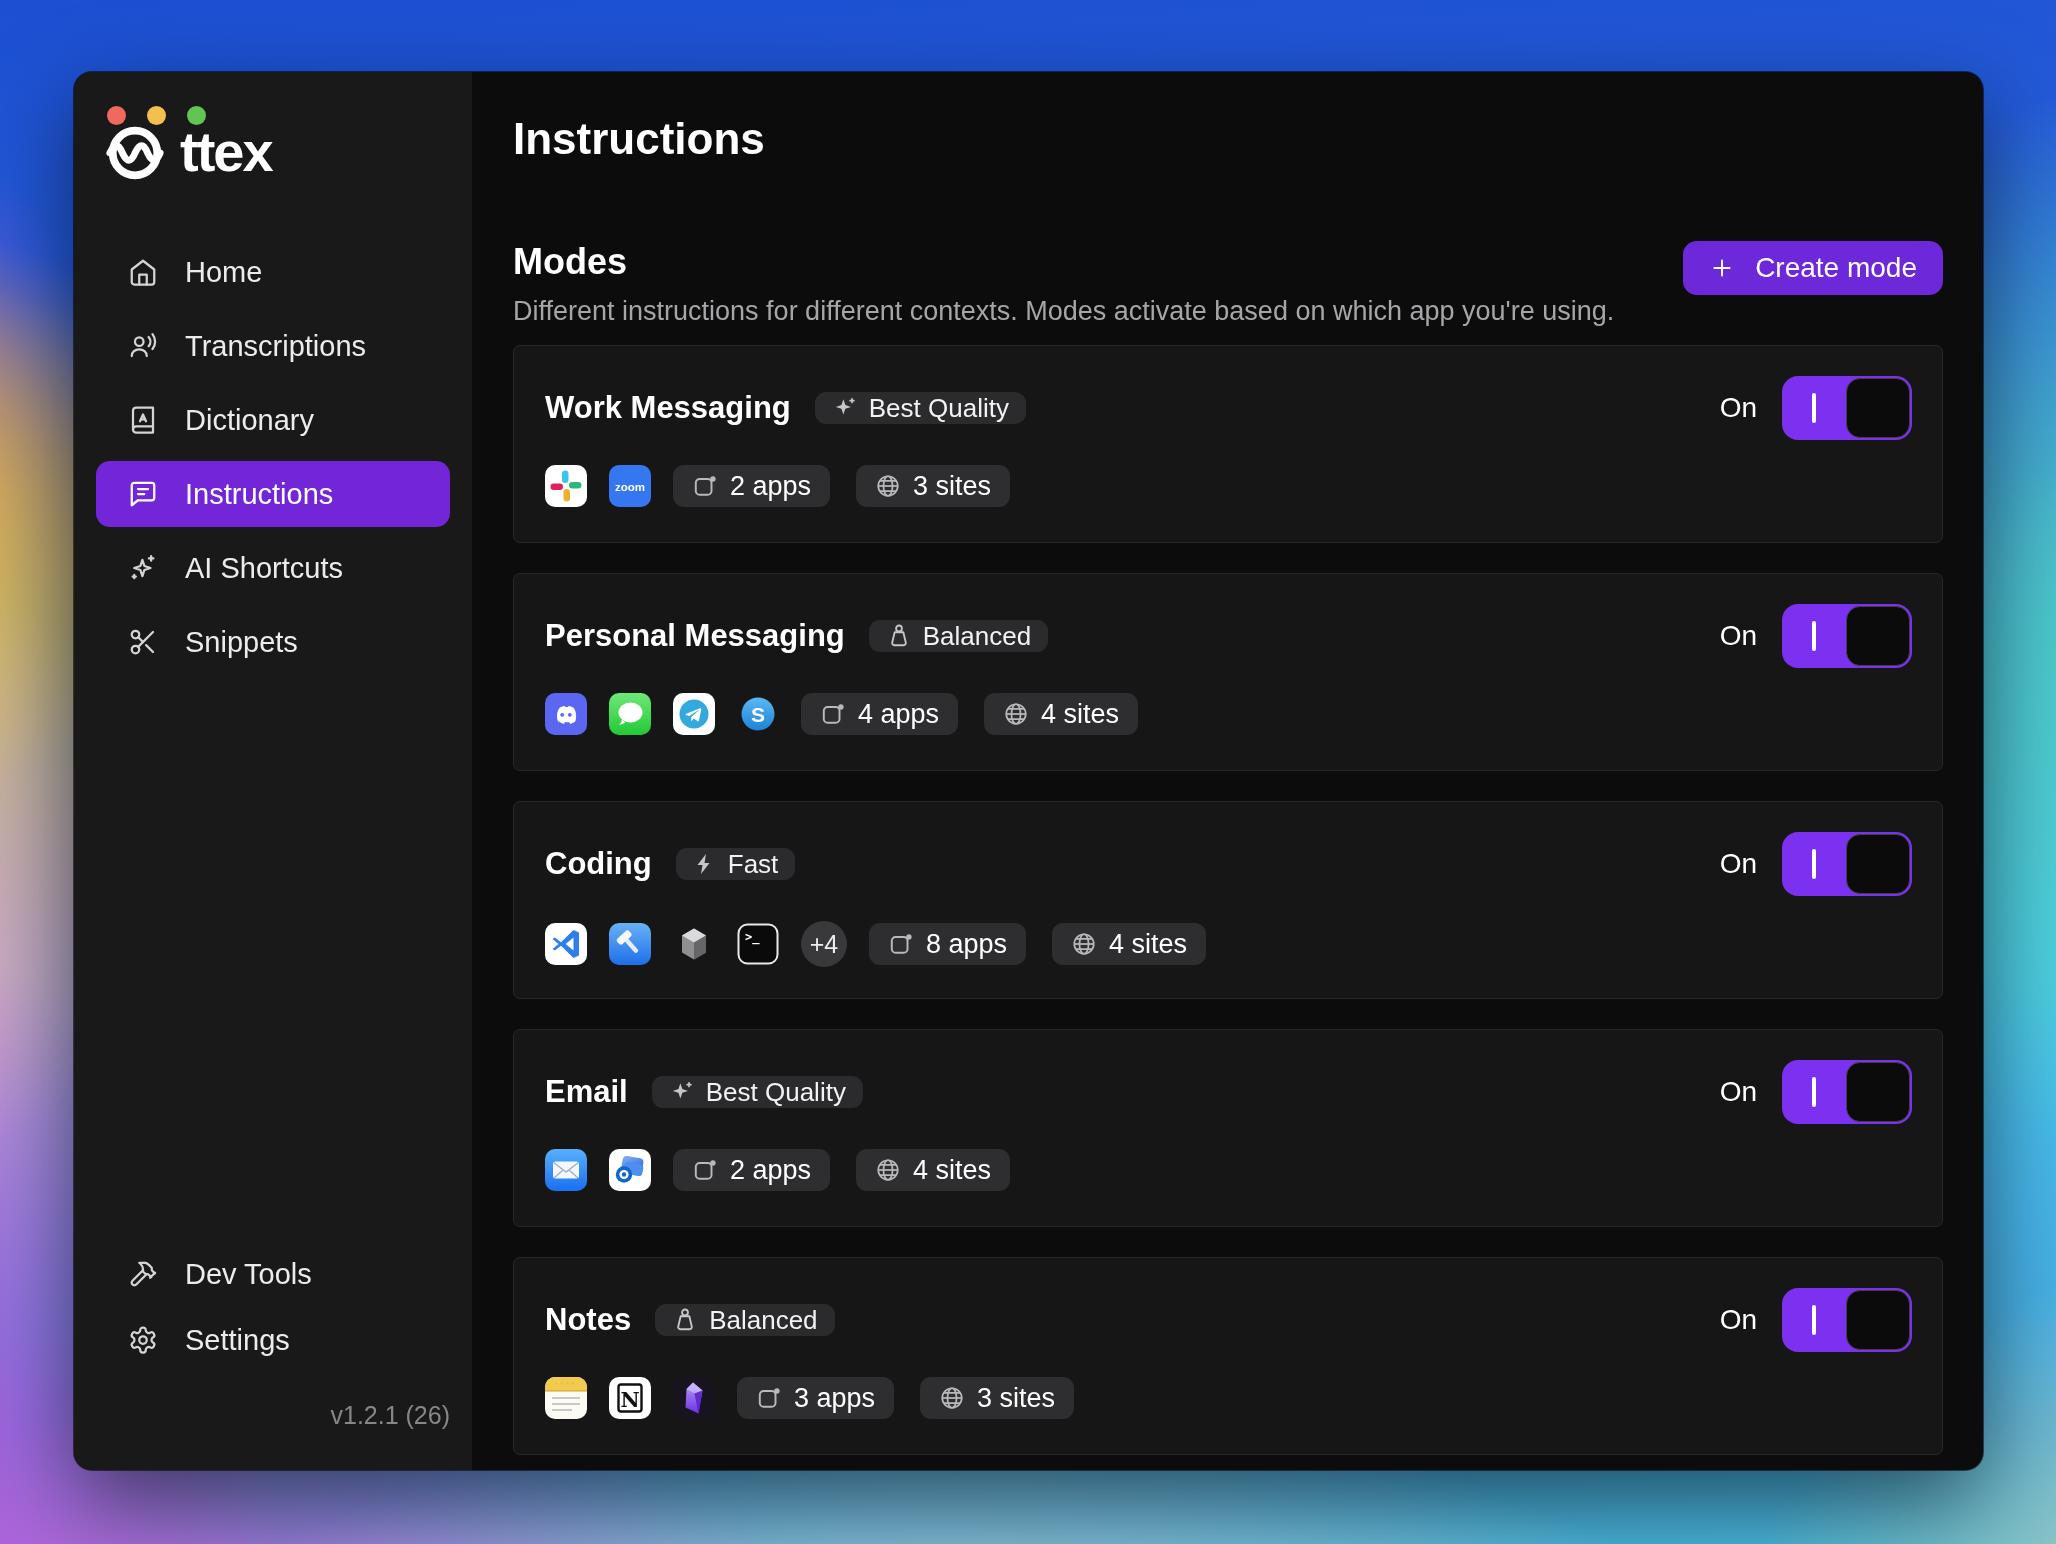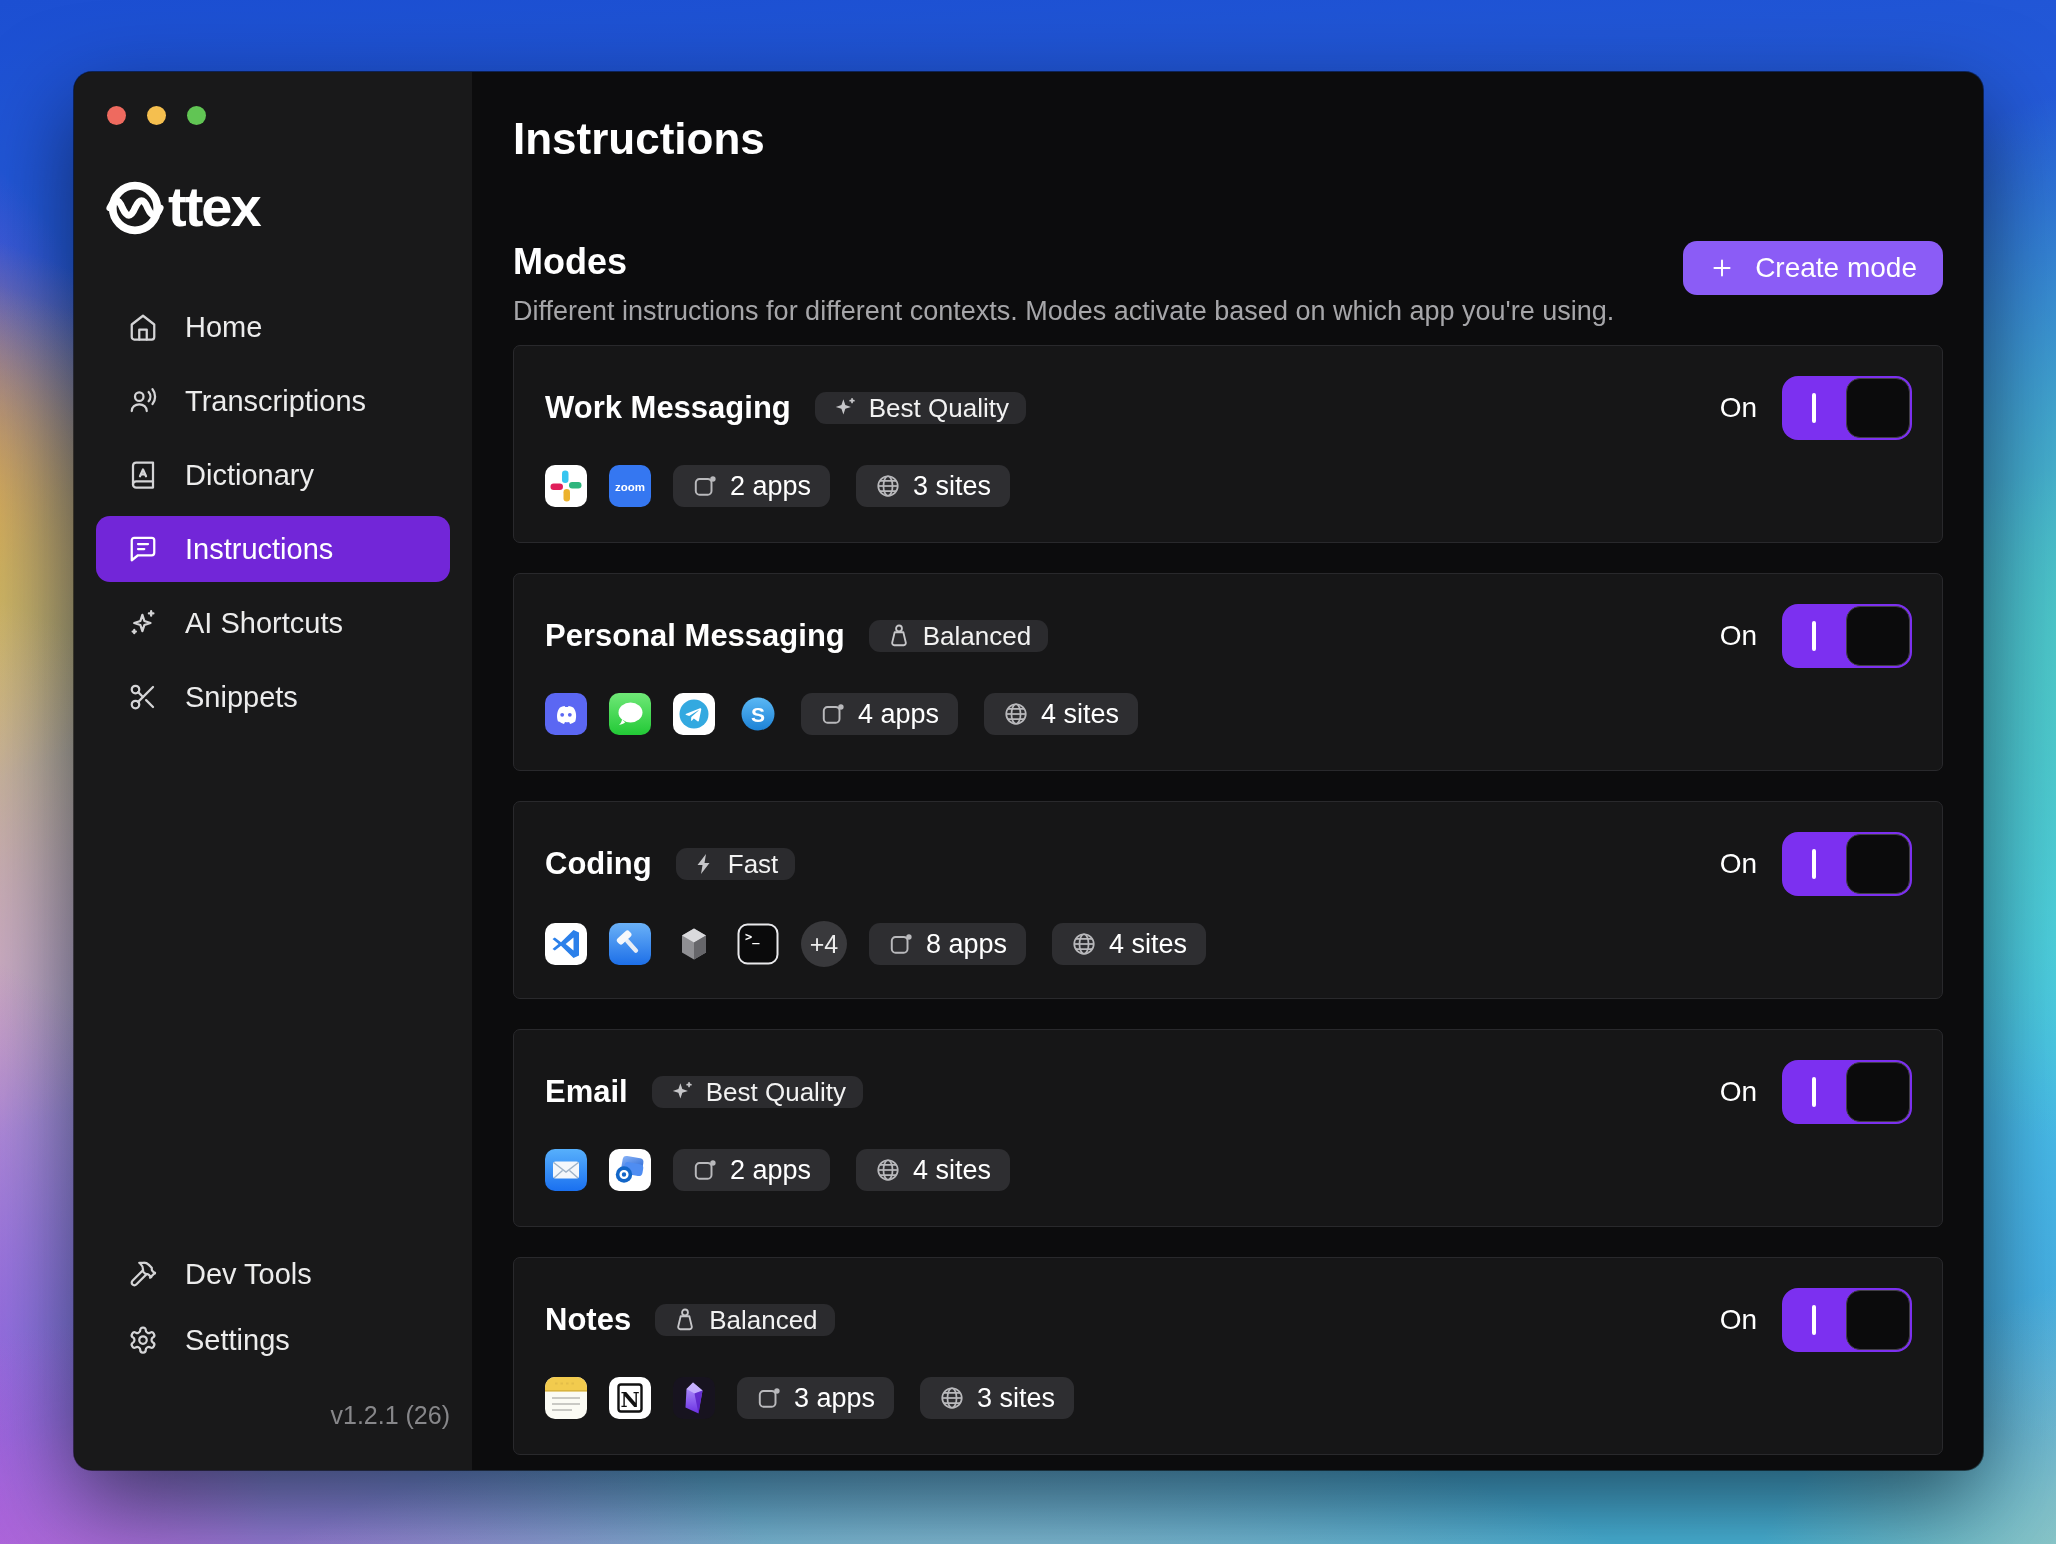"ttex" .logo { gap: 2px -> 14px; margin: 104px 0 0 30px -> 49px 0 0 30px }
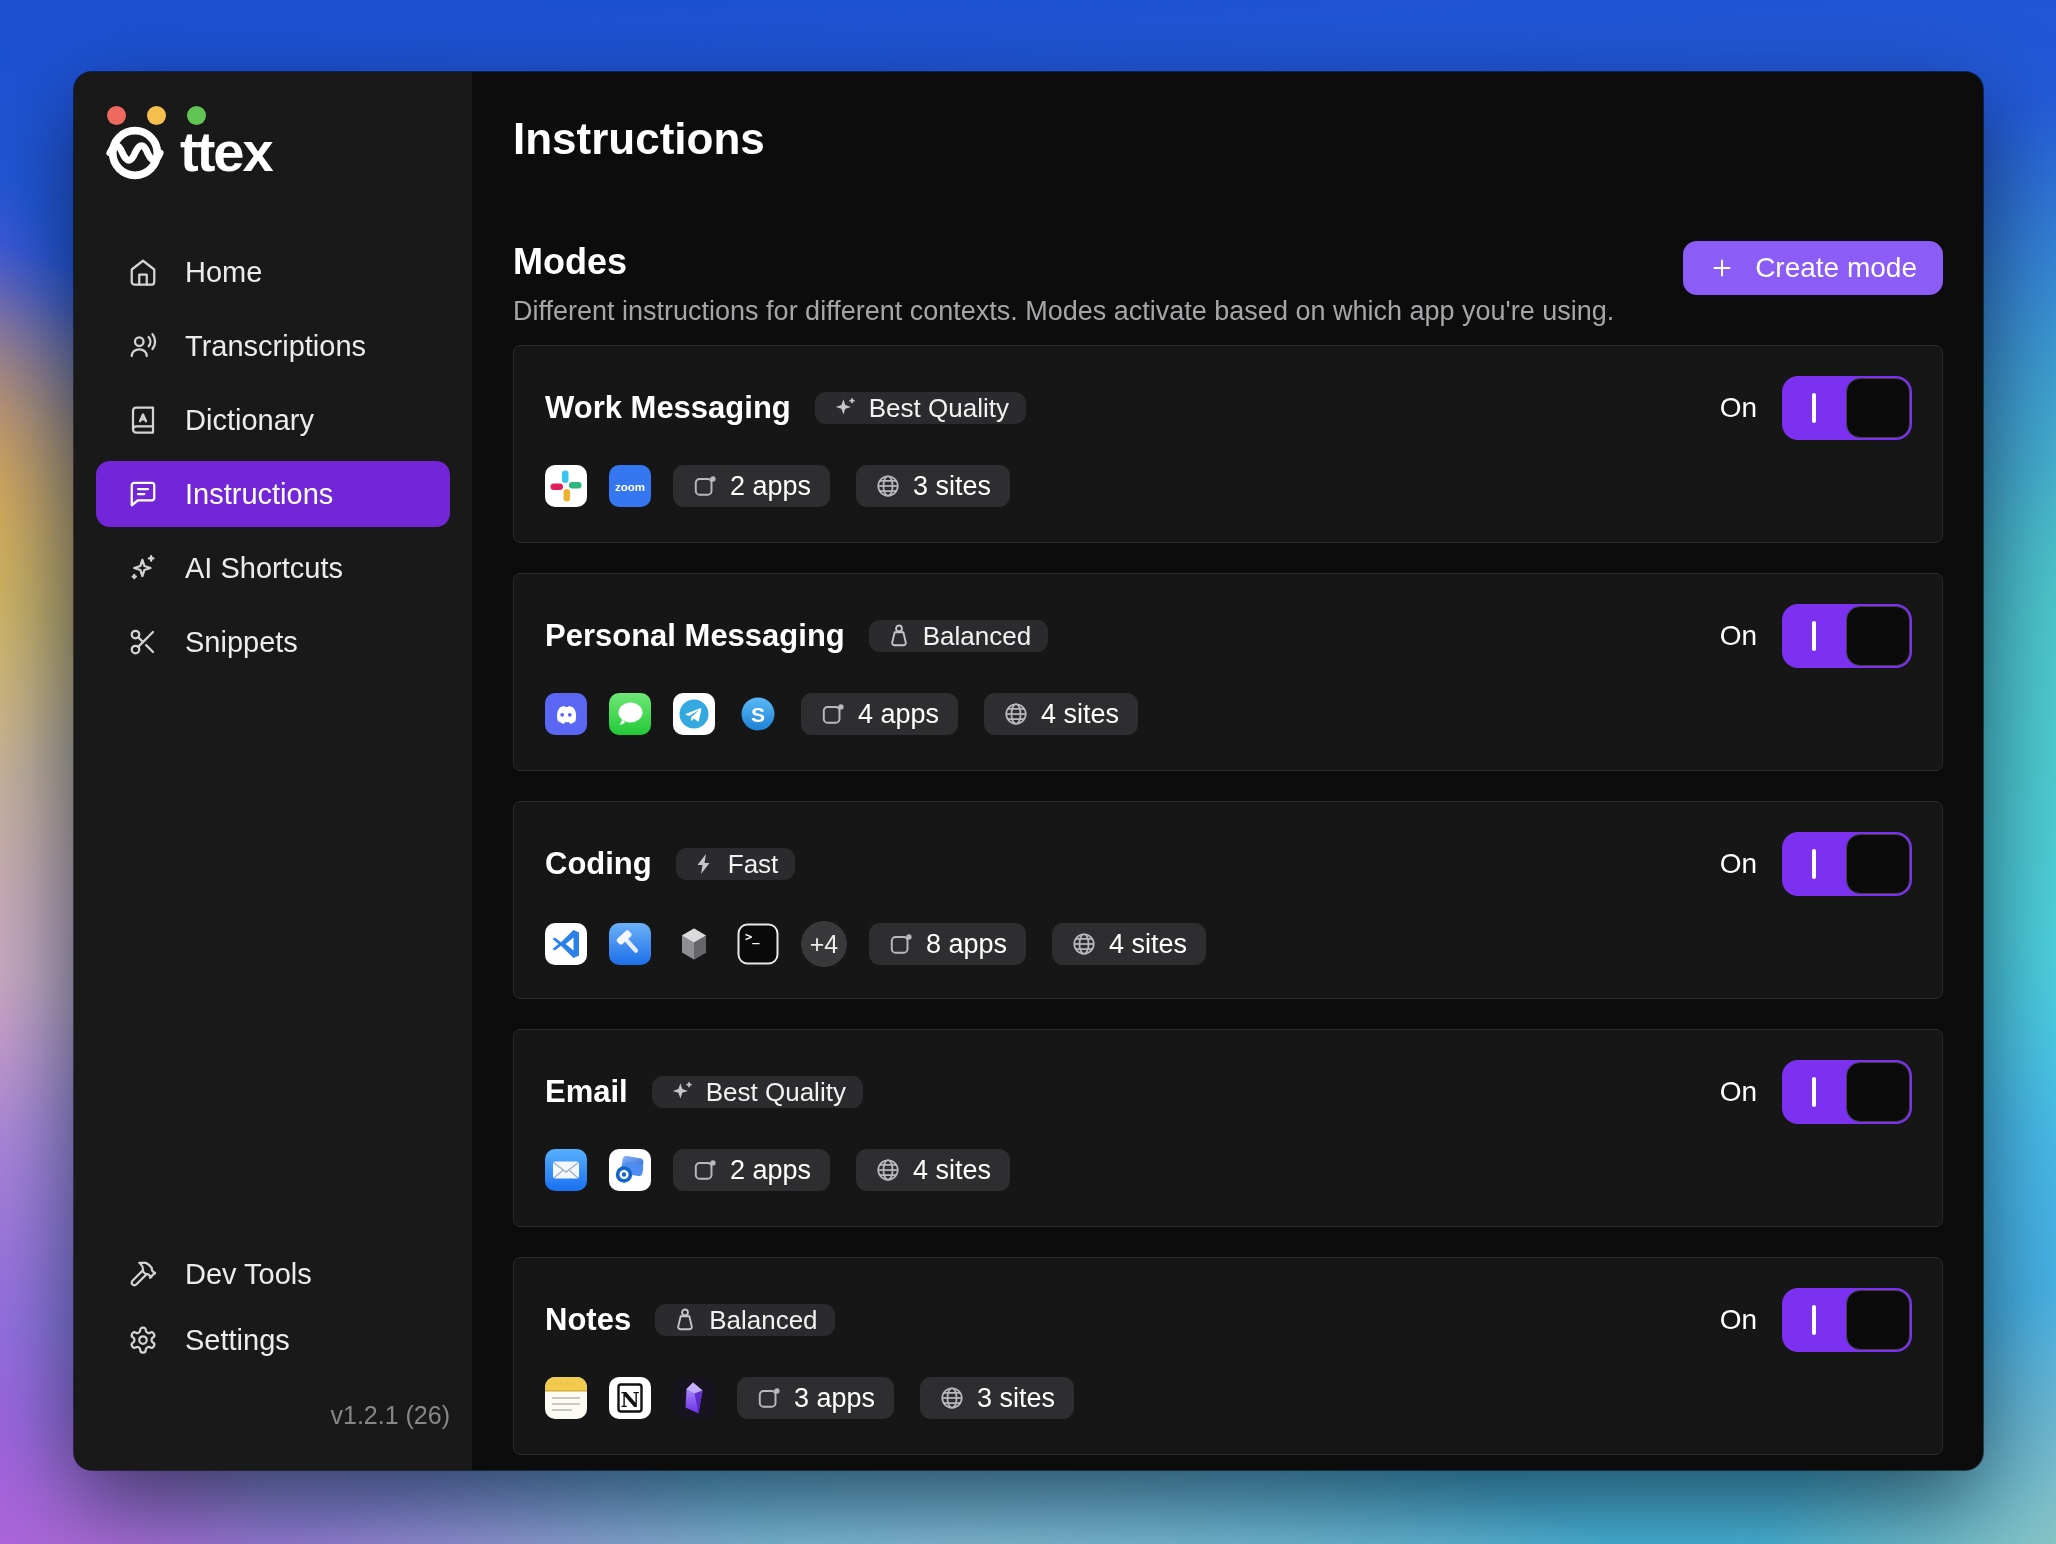"Create mode" .create-btn { background: #8b5cf6 -> #6d28d9 }
